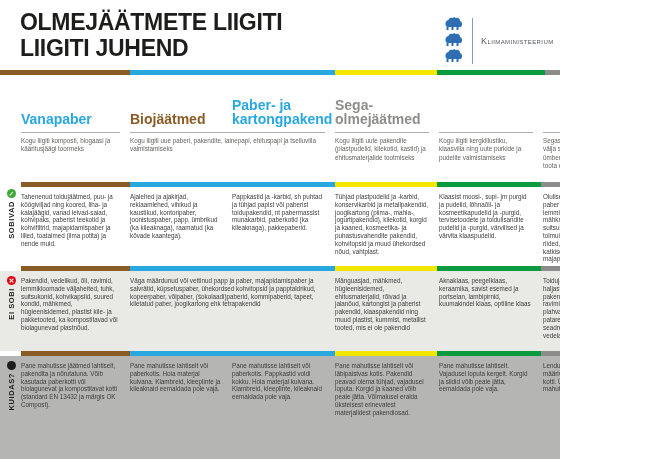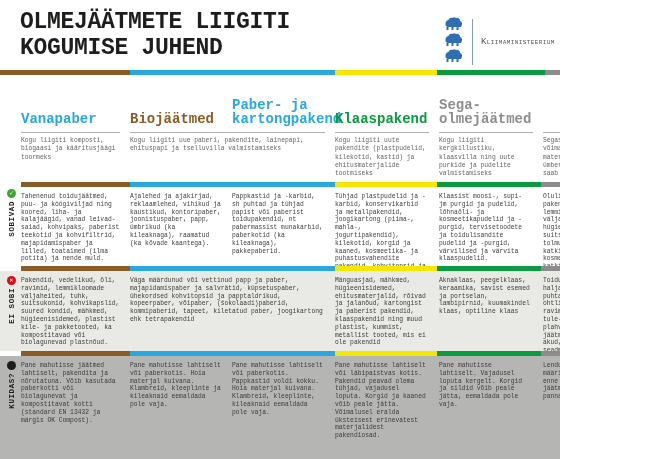"OLMEJÄÄTMETE LIIGITI" .page { font-family: Liberation Mono, monospace -> Liberation Sans, sans-serif }
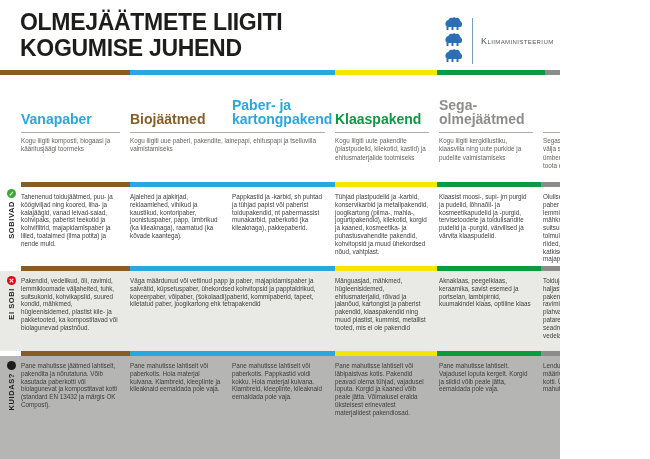"KOGUMISE JUHEND" div { text: KOGUMISE -> LIIGITI }
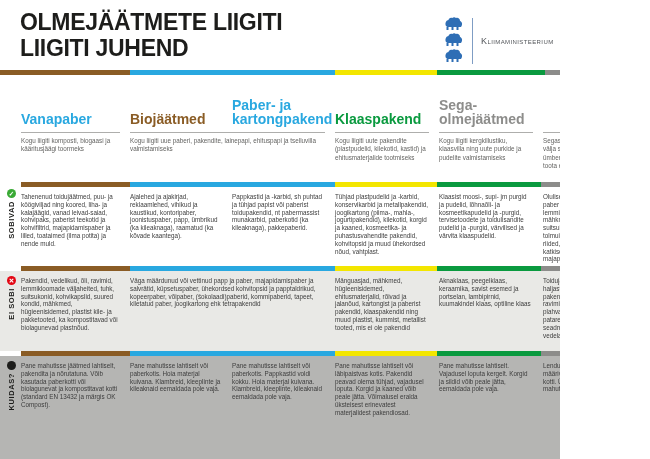"Klaaspakend" div.coltitle { html: <div>Klaaspakend</div> -> none }
